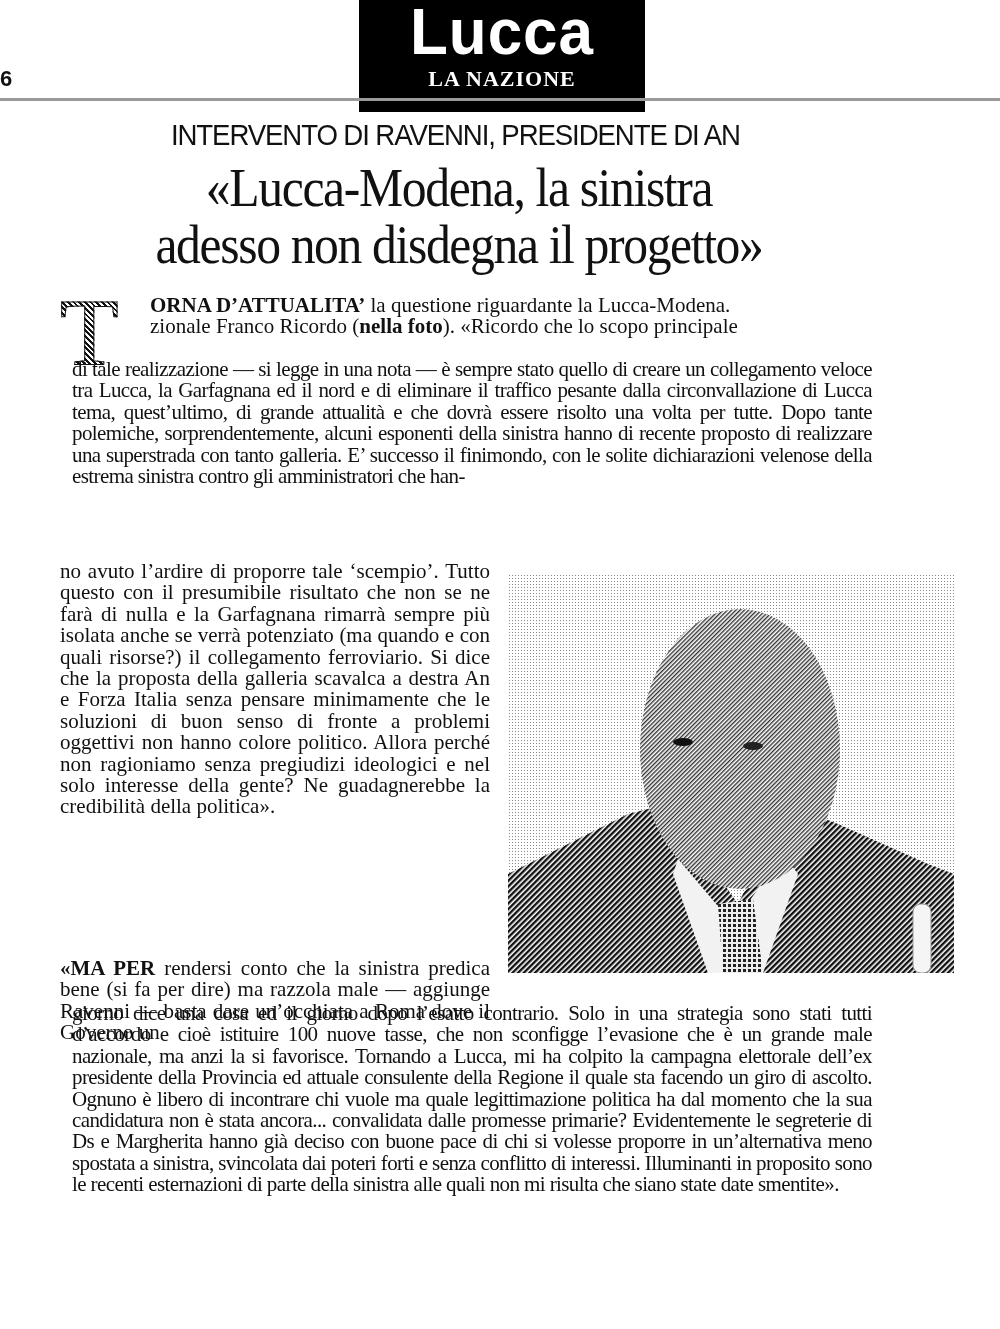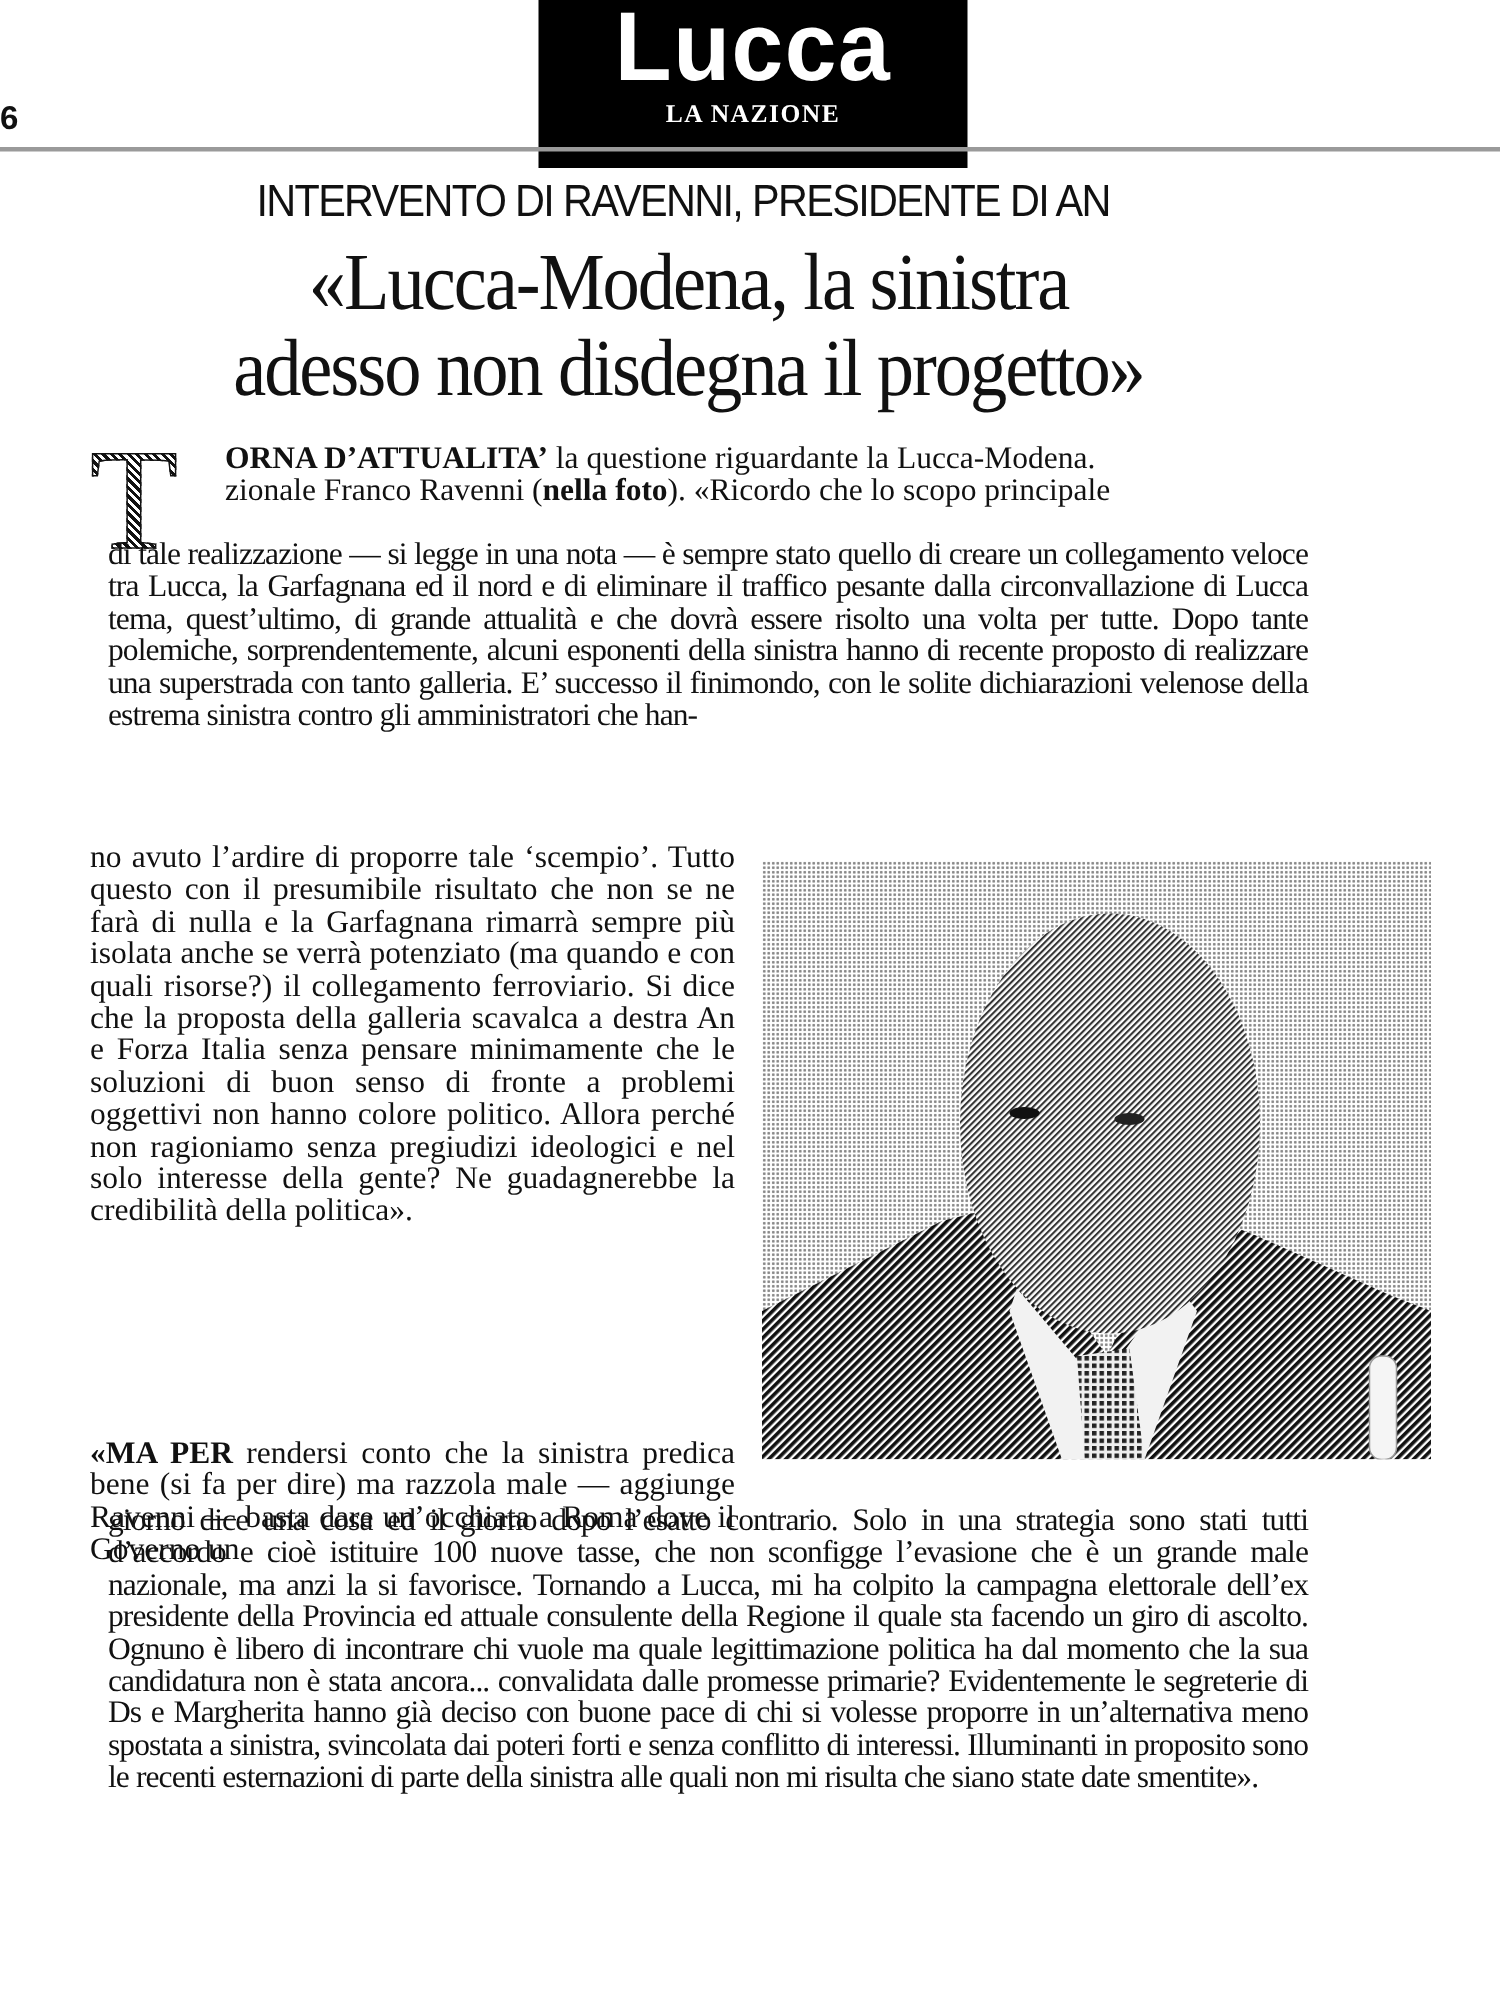"LA NAZIONE" .masthead .paper { font-size: 17px -> 22px }
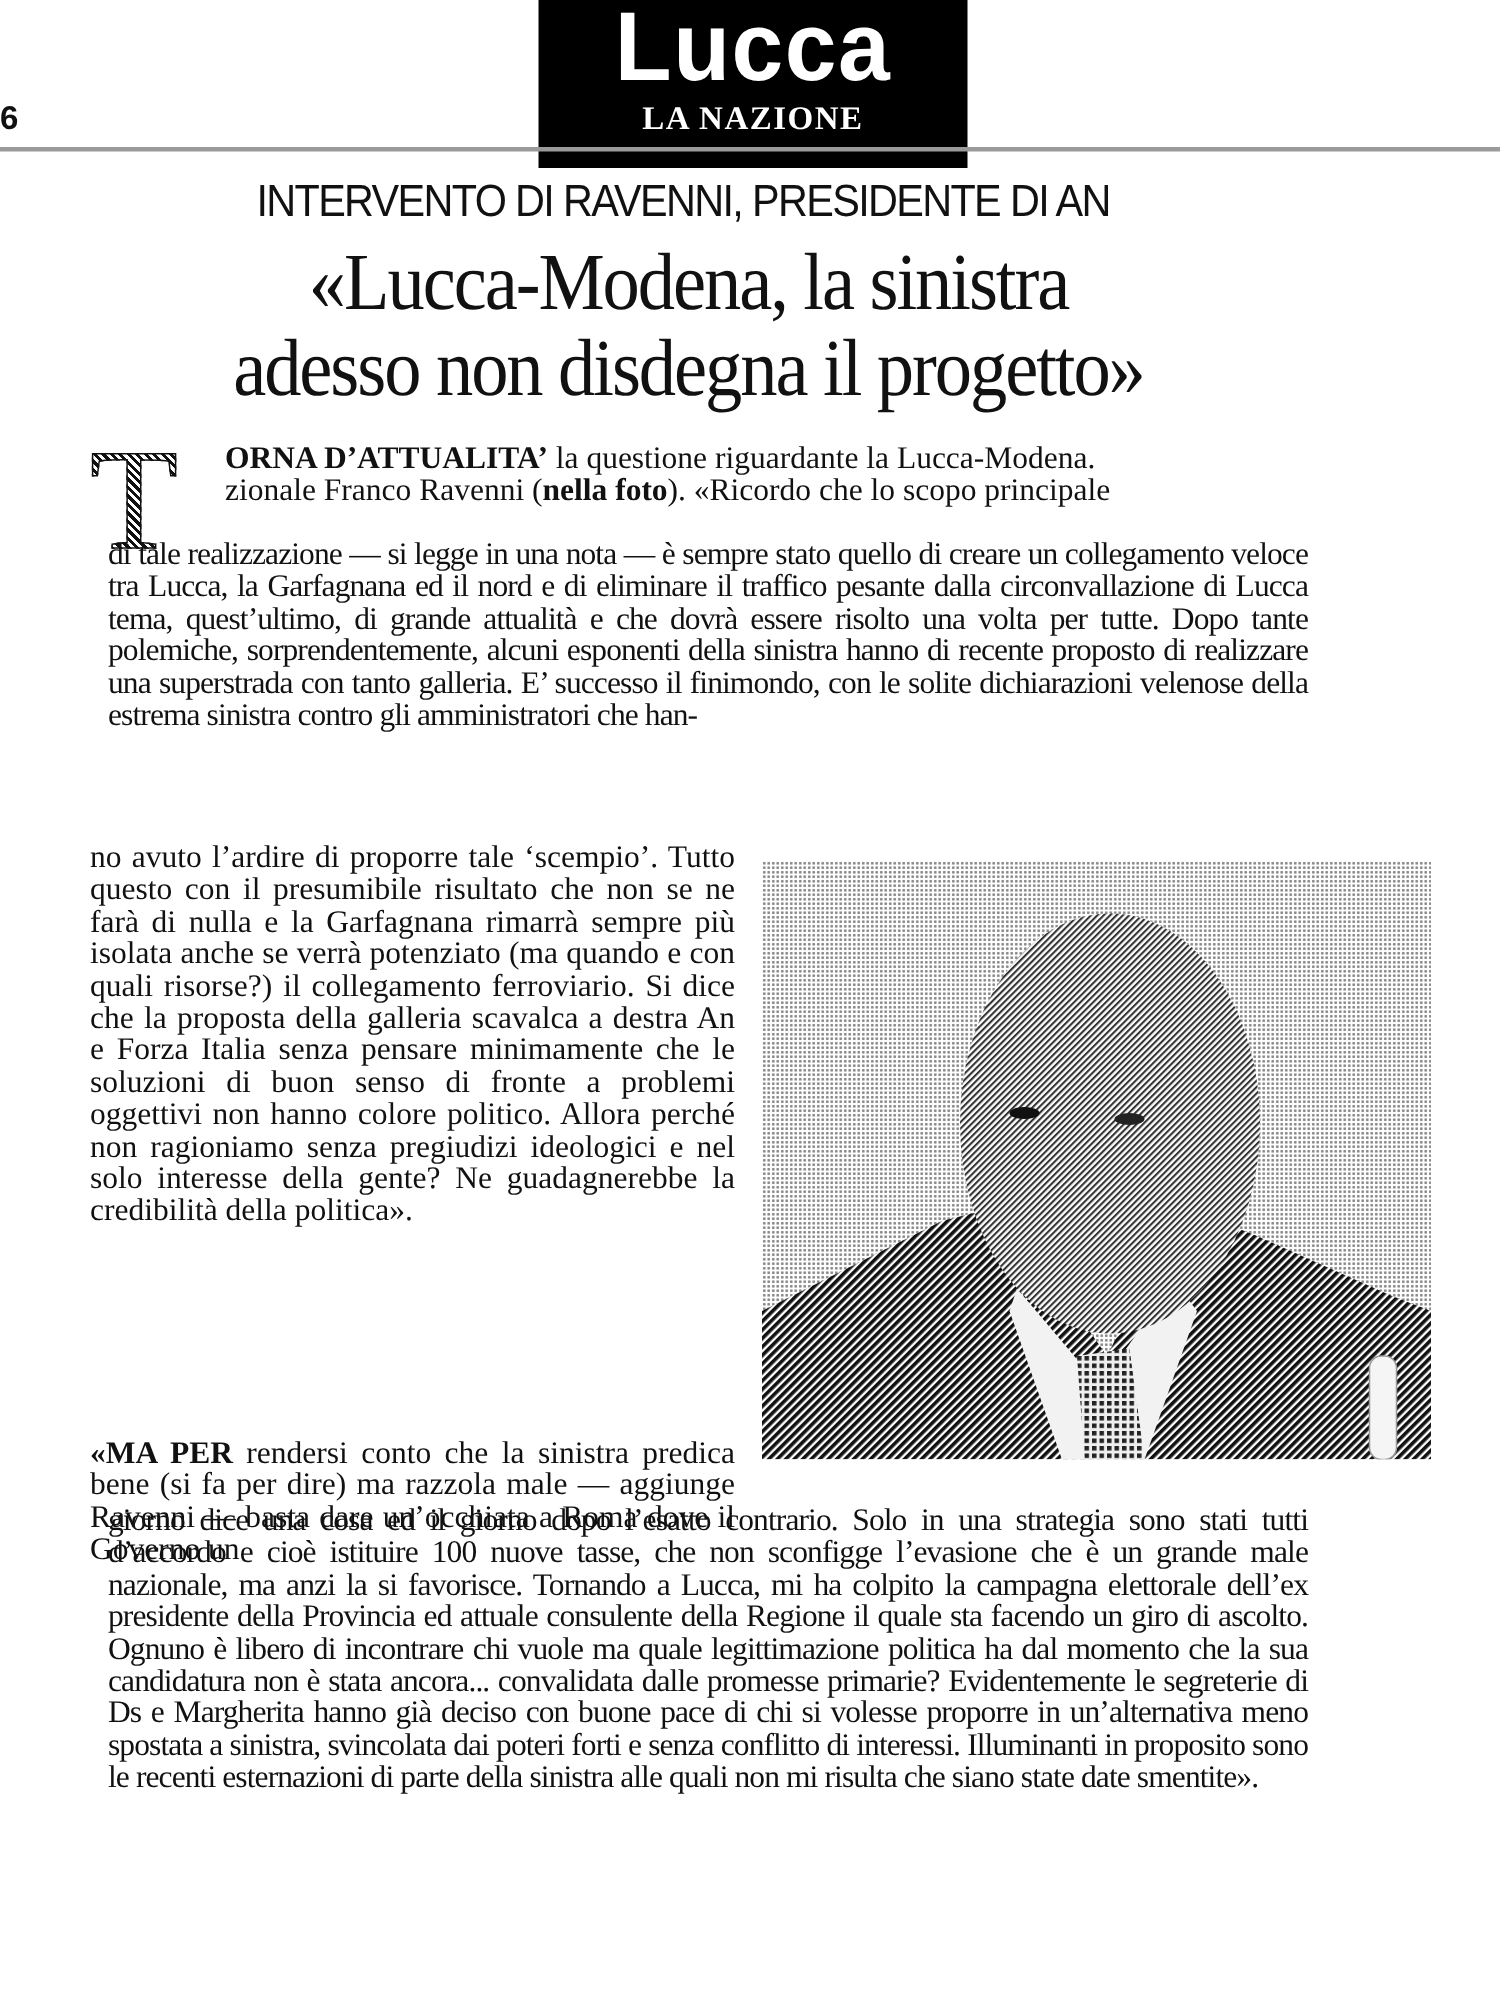"zionale Franco Ravenni (" span { text: Ravenni -> Ricordo }
